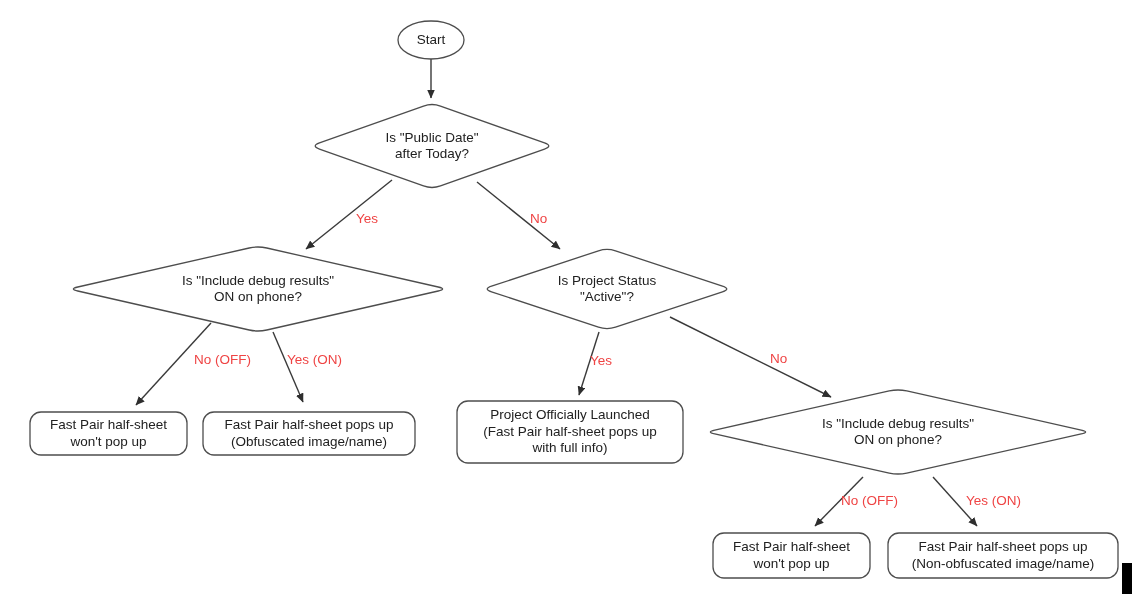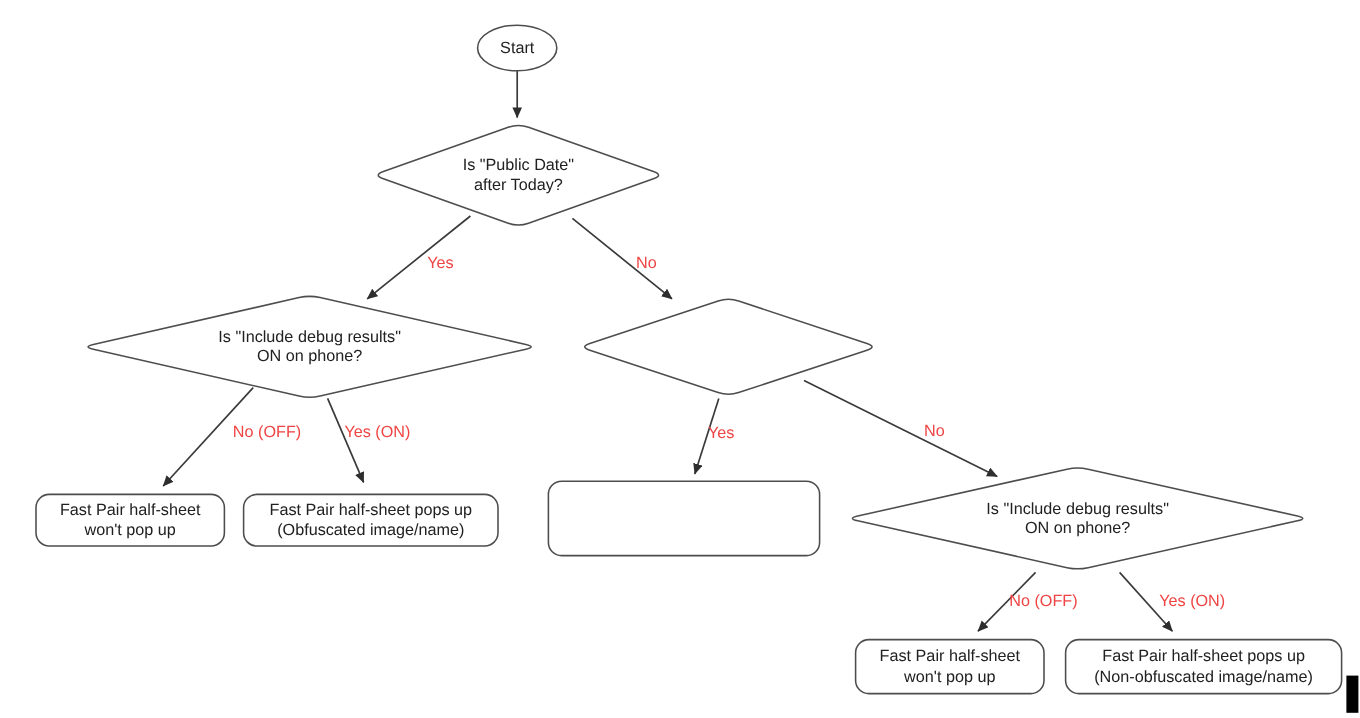"Is Project Status" div.node-label { html: none -> <div>Is Project Status "Active"?</div> }
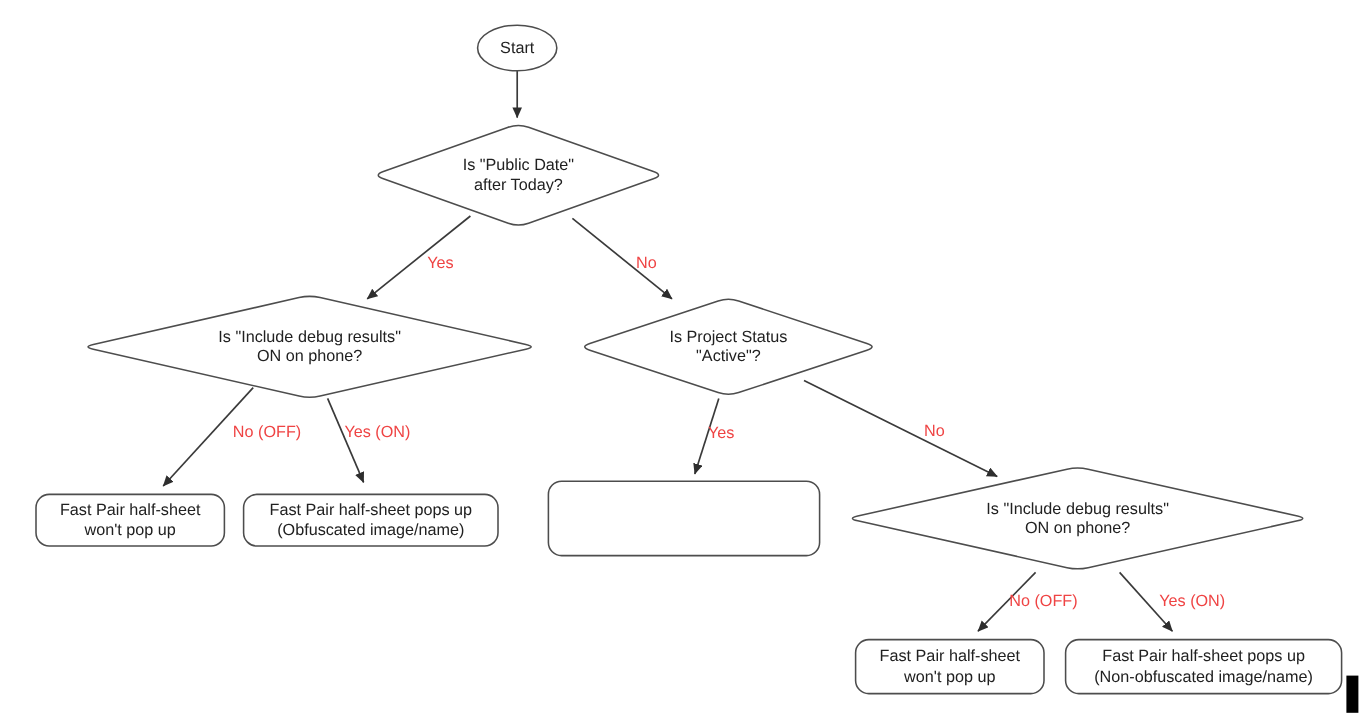"Project Officially Launched" div.node-label { html: none -> <div>Project Officially Launched (Fast Pair half-sheet pops up with full info)</div> }
